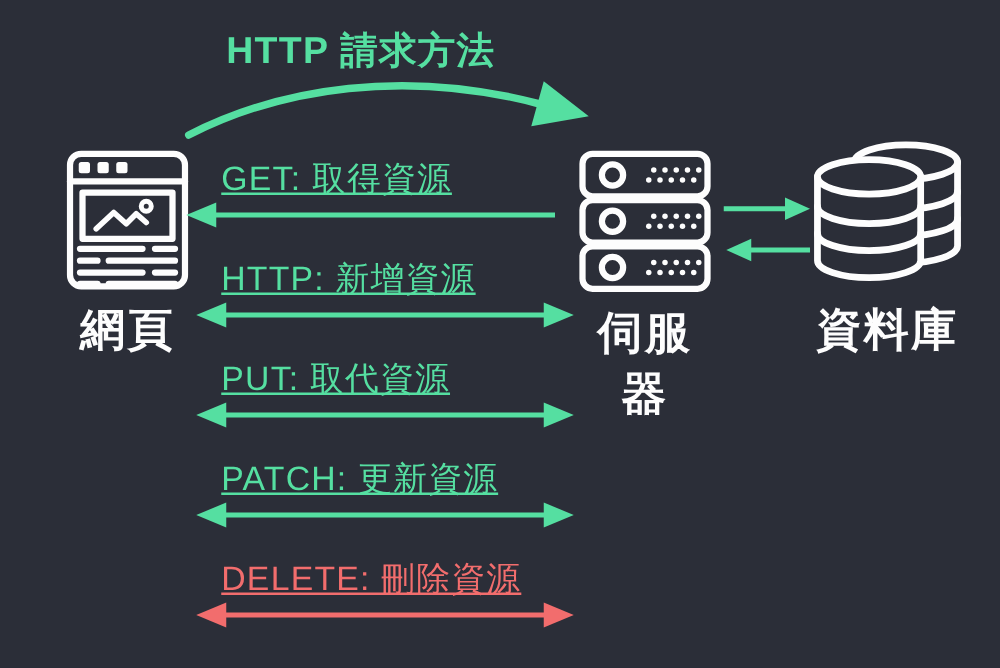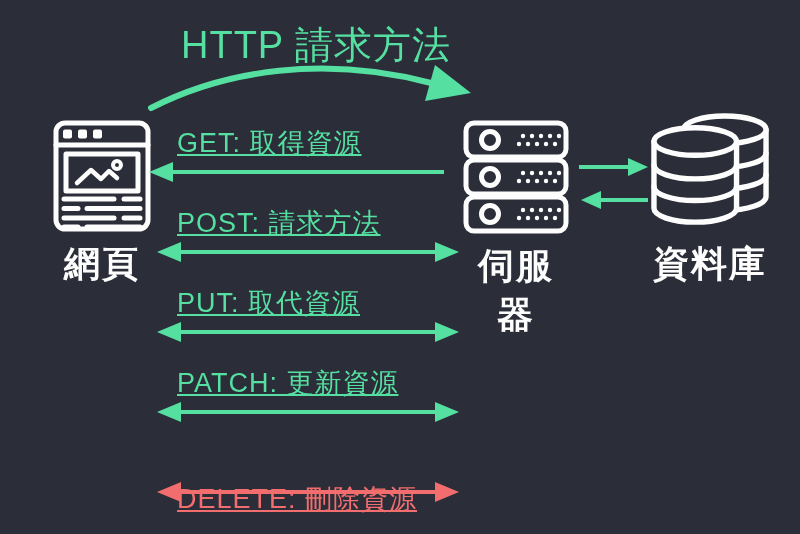"HTTP 請求方法" .title { font-size: 38px -> 30px; font-weight: normal -> bold }
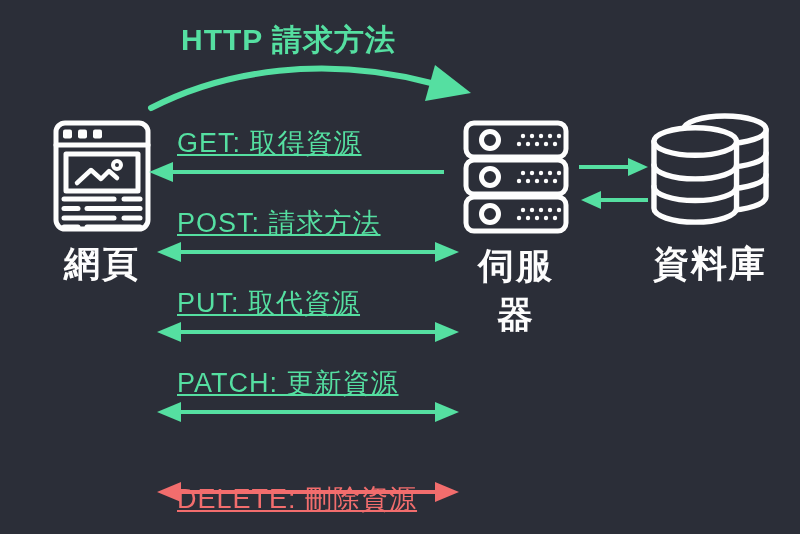"POST: 請求方法" div.method-label { text: POST: 請求方法 -> HTTP: 新增資源 }
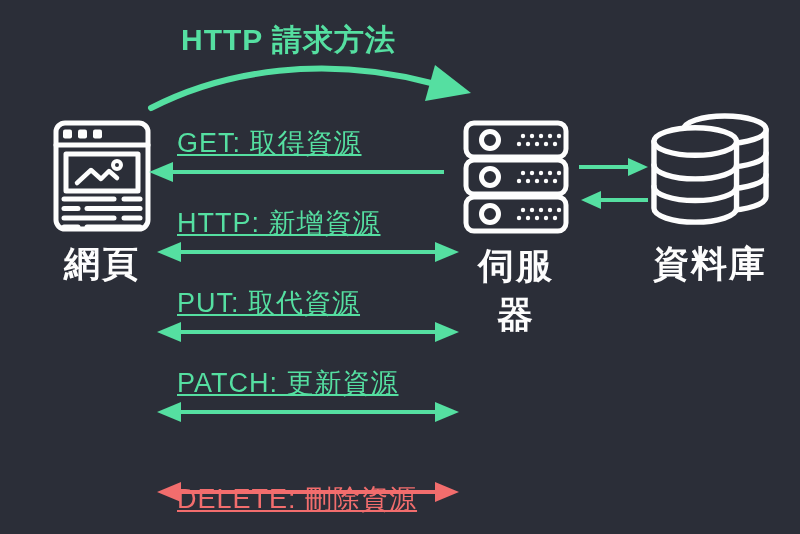"DELETE: 刪除資源" div.method-label { margin-top: 36px -> none }
